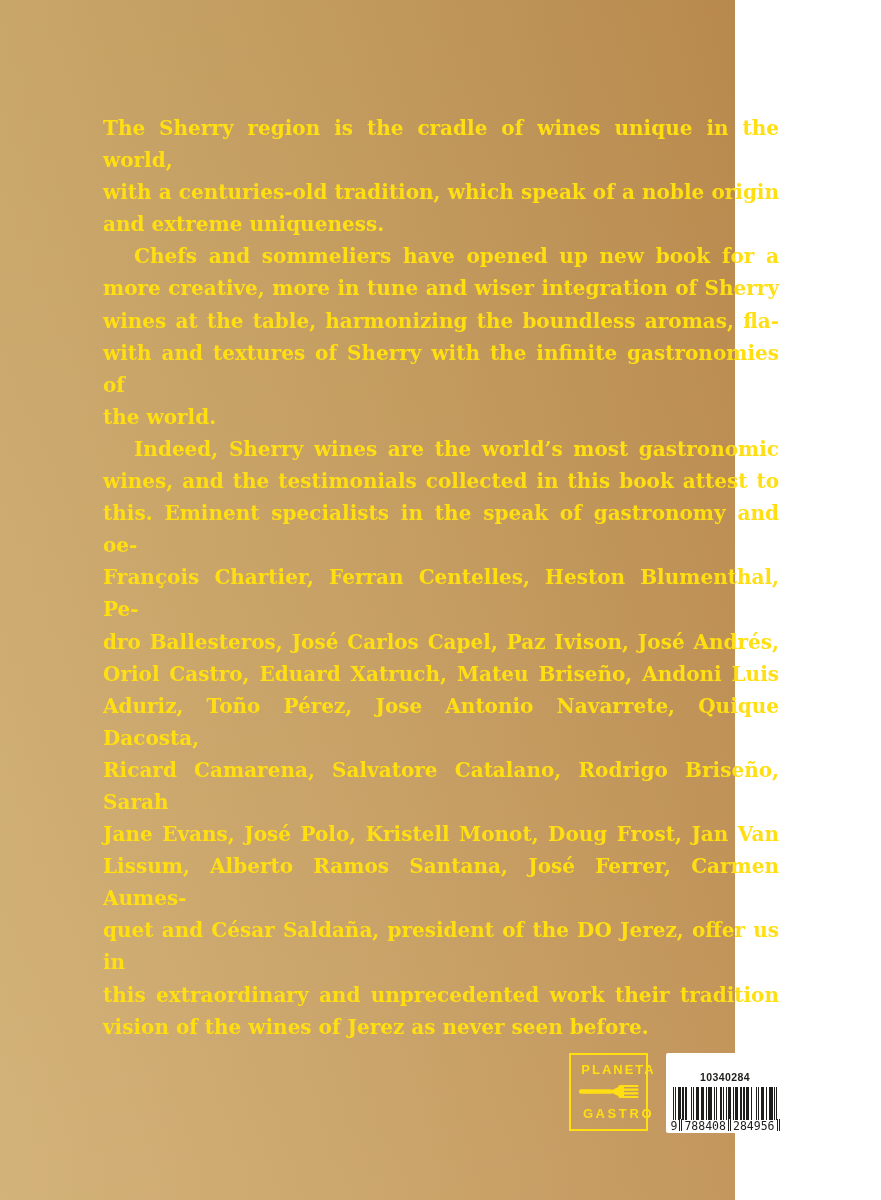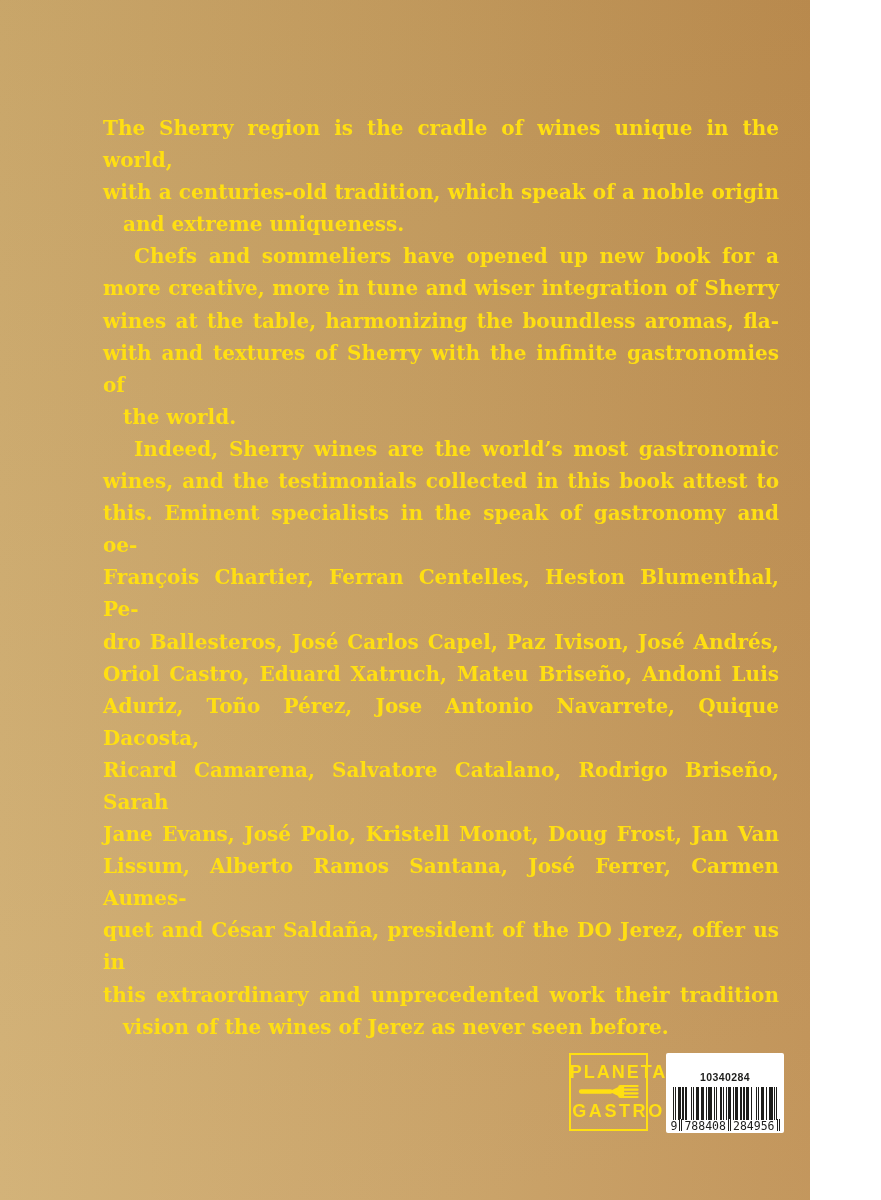"The Sherry region is the" .cover { width: 810px -> 735px }
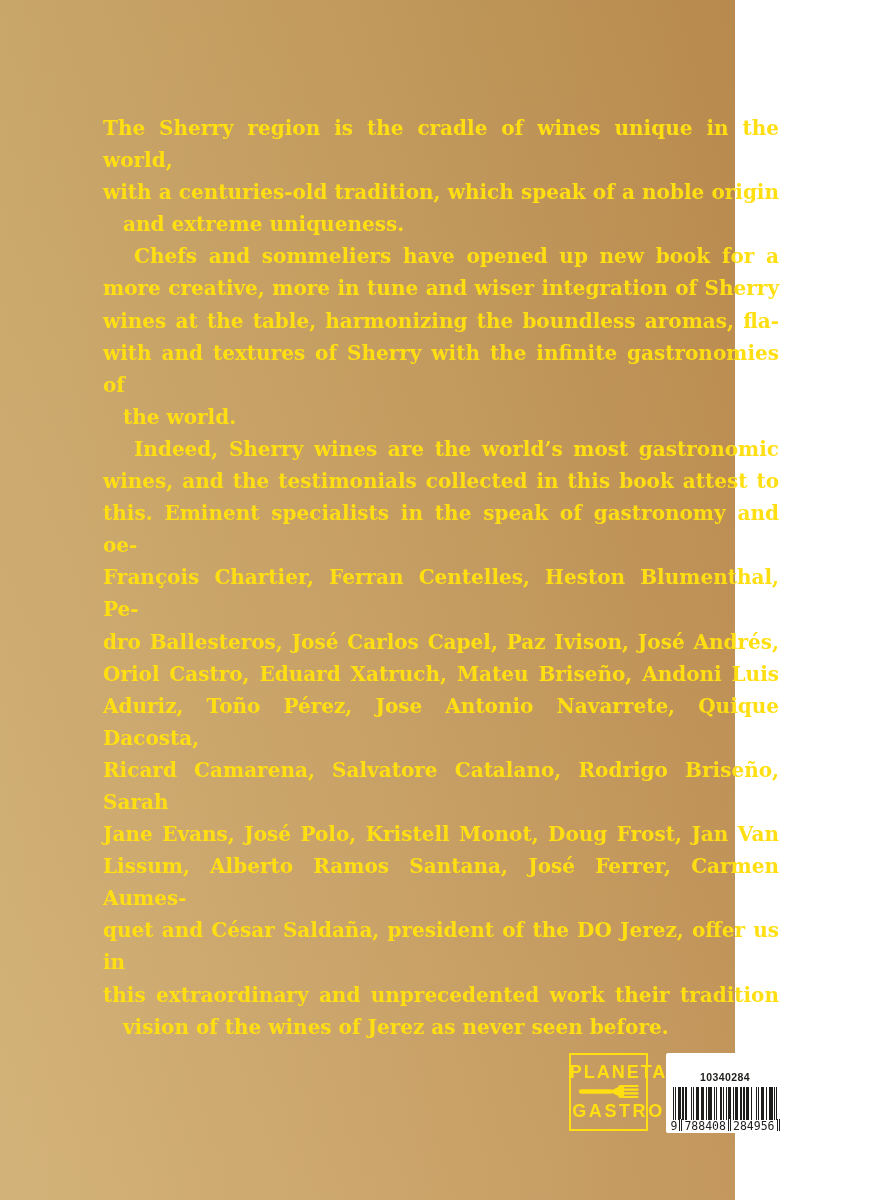"and extreme uniqueness." .blurb .line.last { margin-left: 20px -> none }
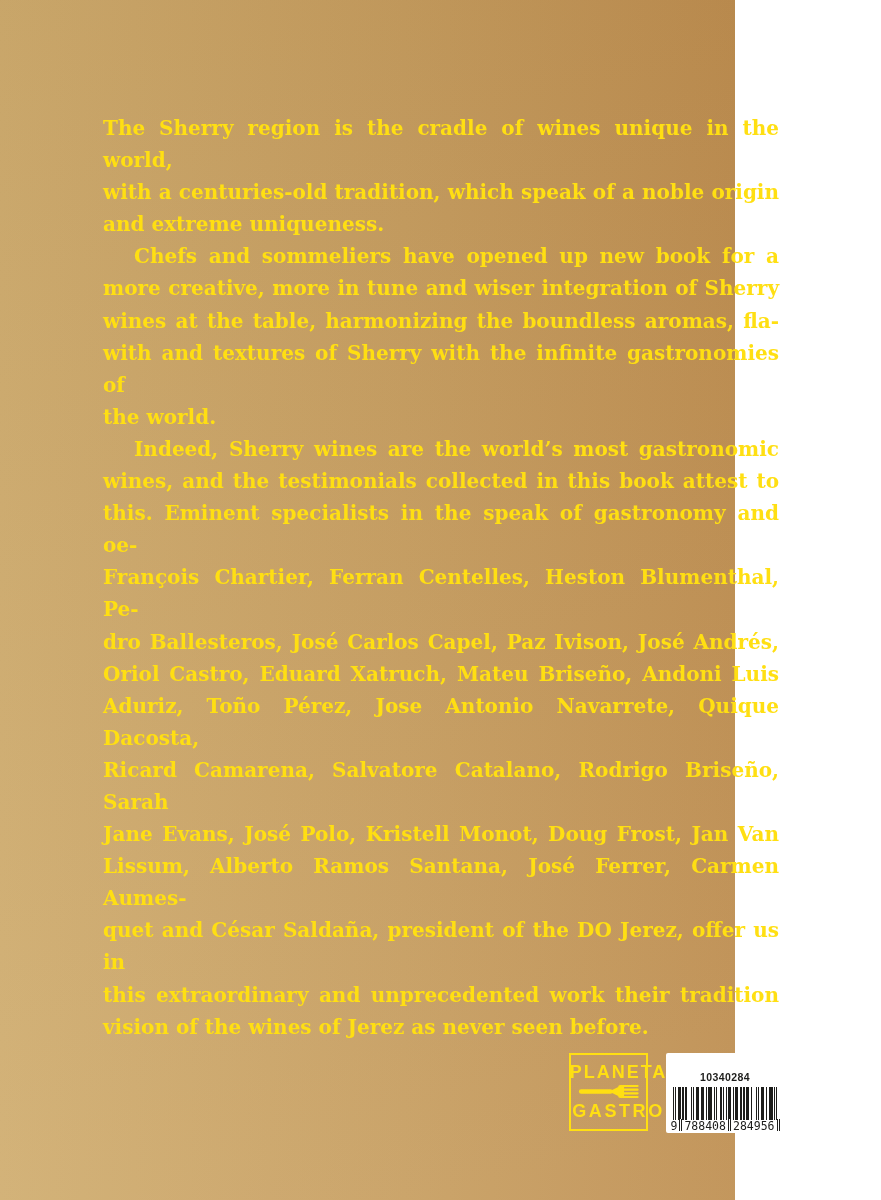"PLANETA" .logo-word { font-size: 18px -> 13px }
